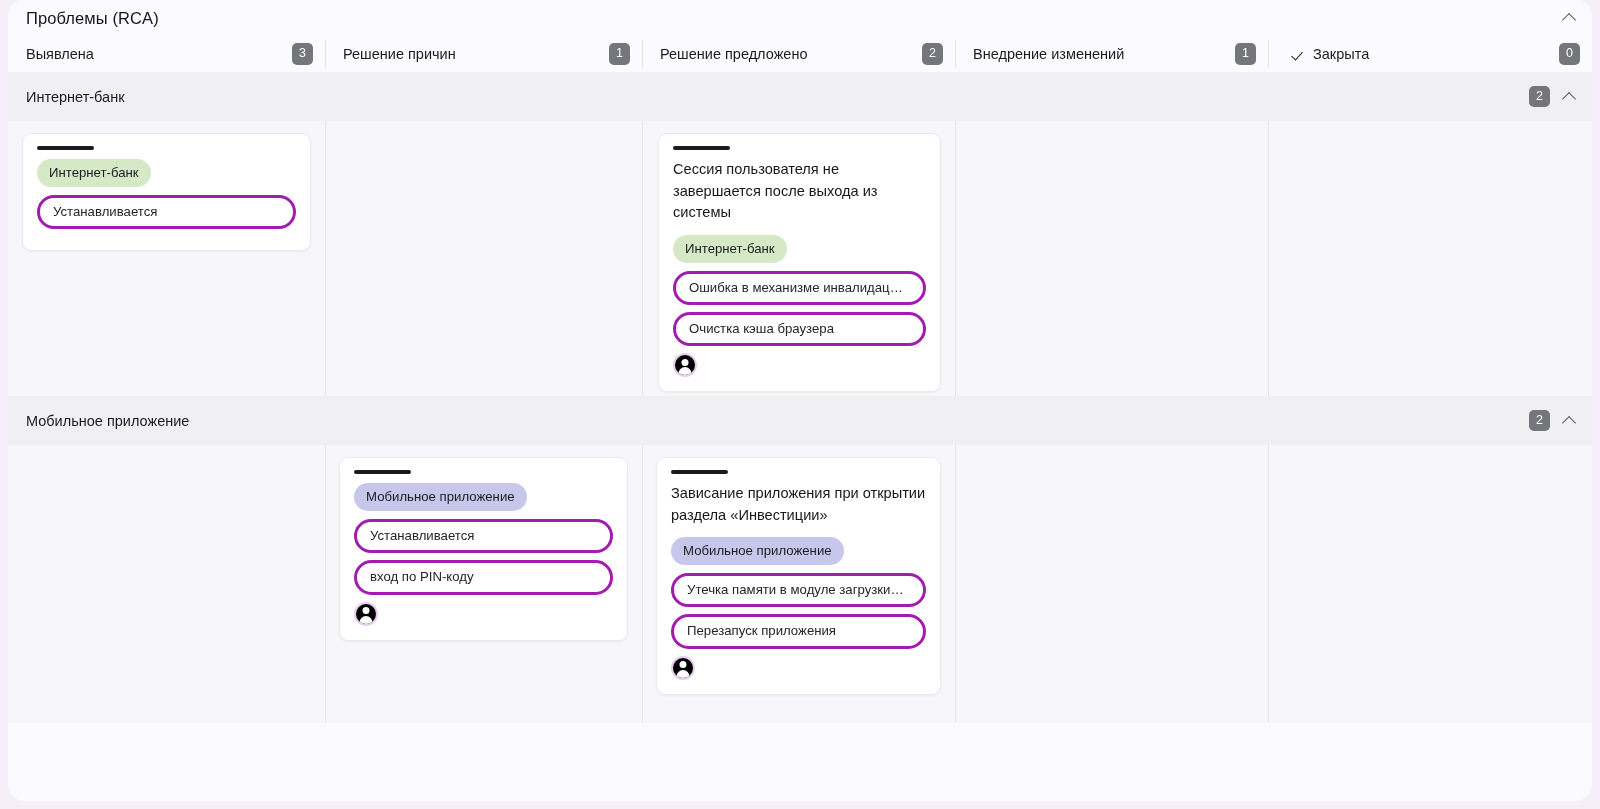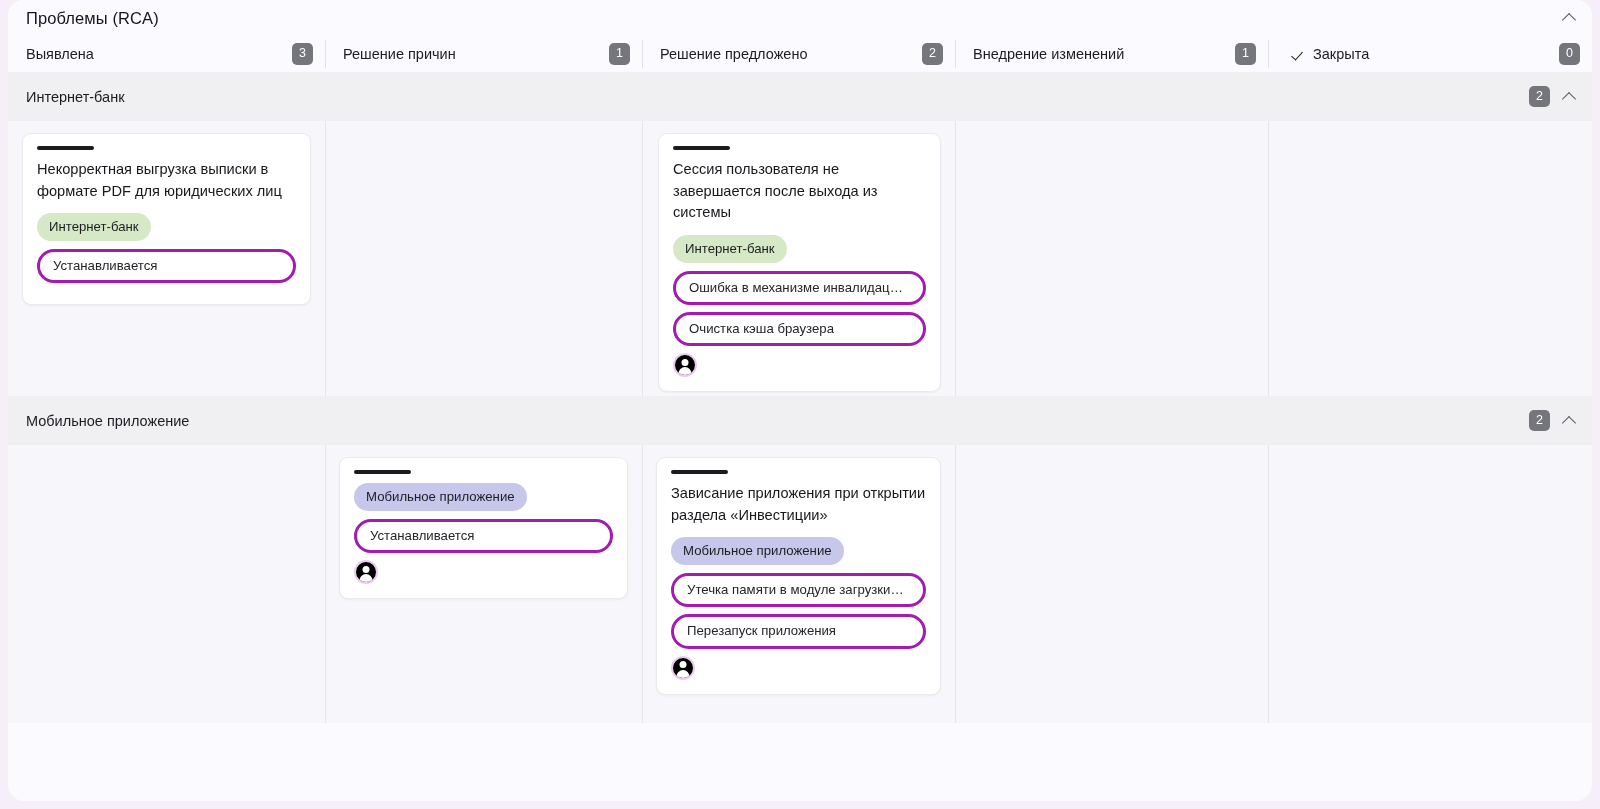"Некорректная выгрузка выписки в формате" div.card-title { html: <div>Некорректная выгрузка выписки в формате PDF для юридических лиц</div> -> none }
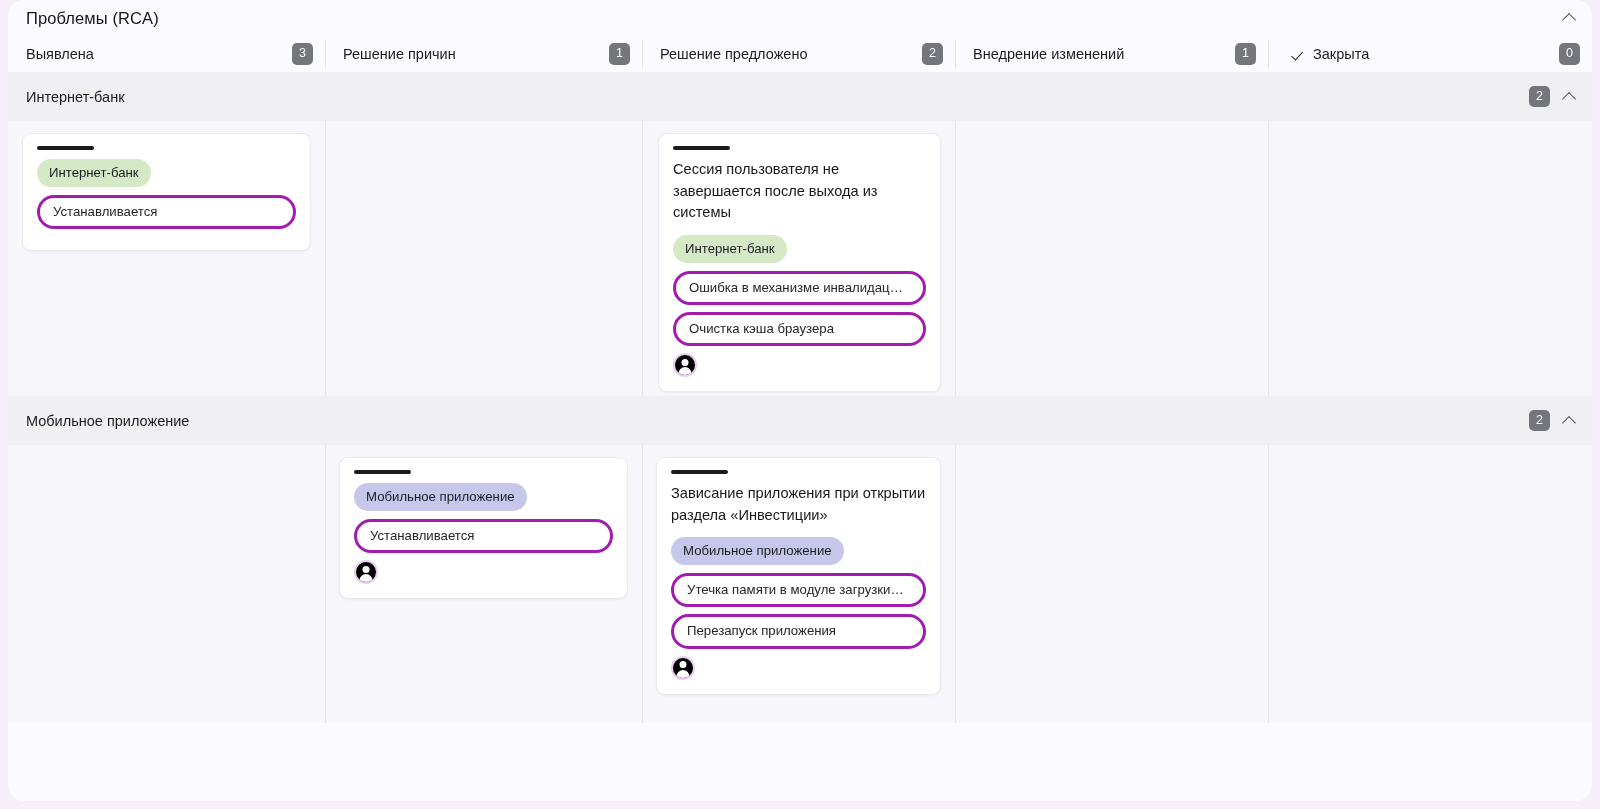"вход по PIN-коду" div.pill { html: none -> <div>вход по PIN-коду</div> }
